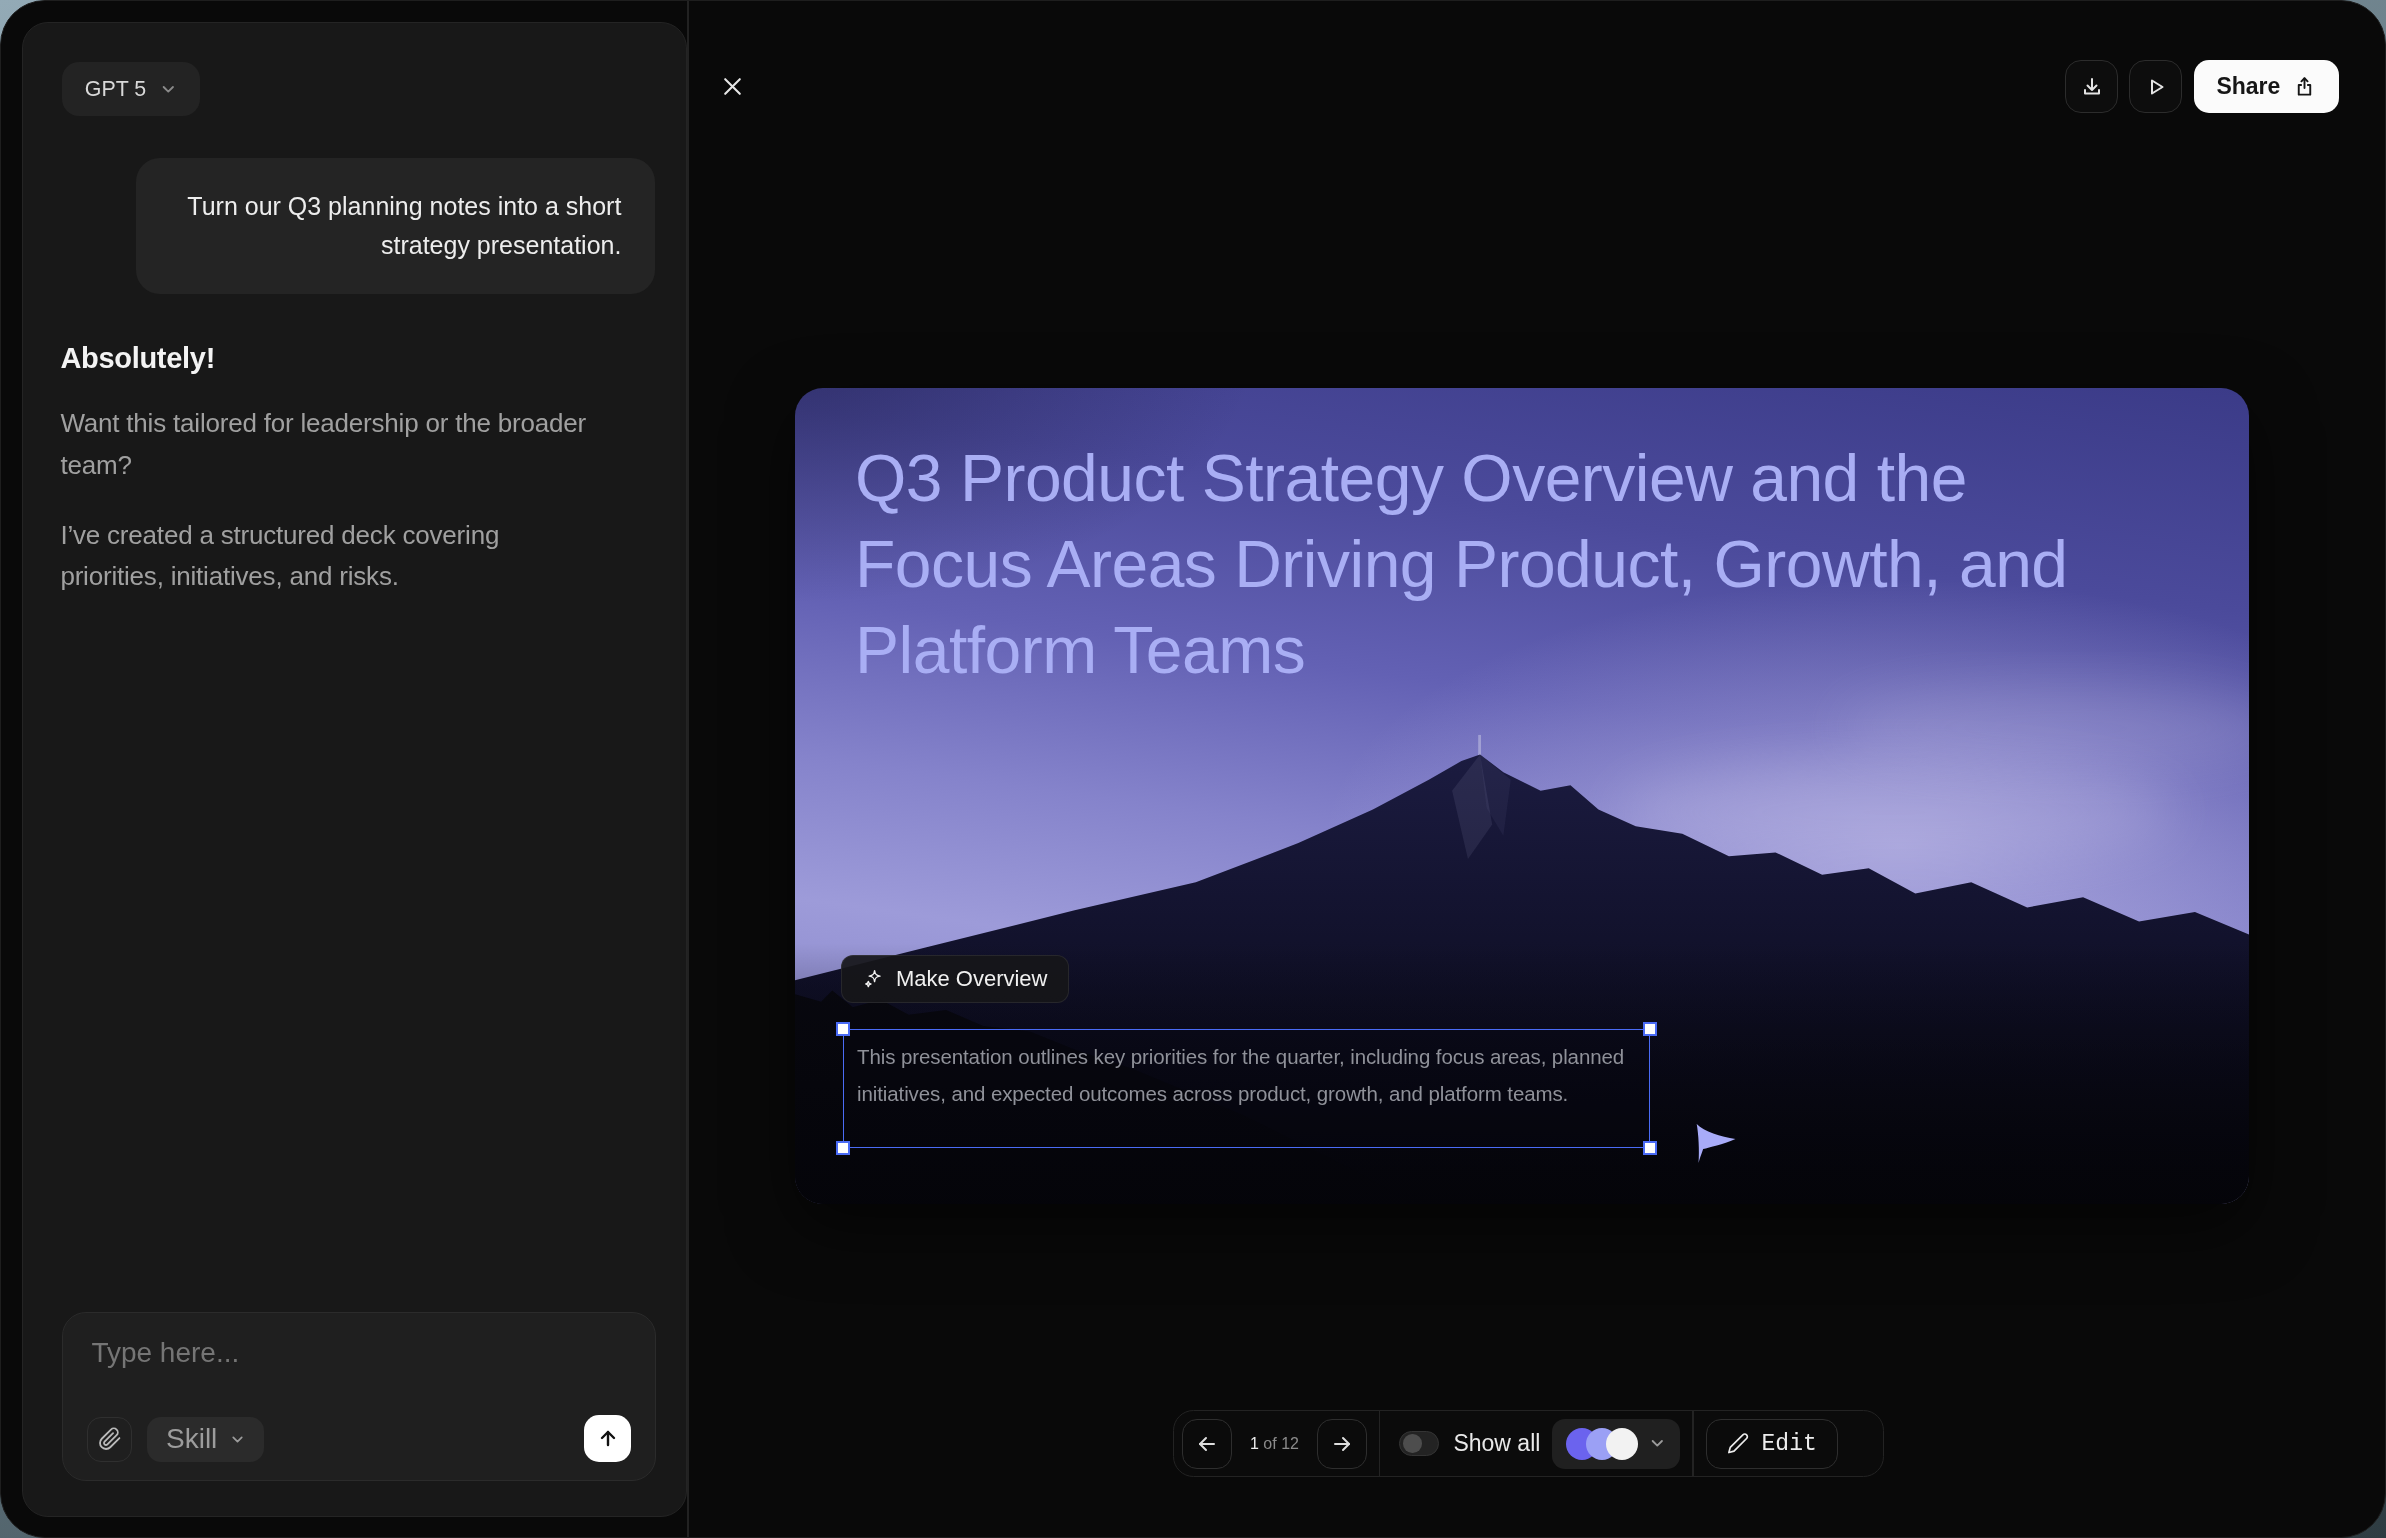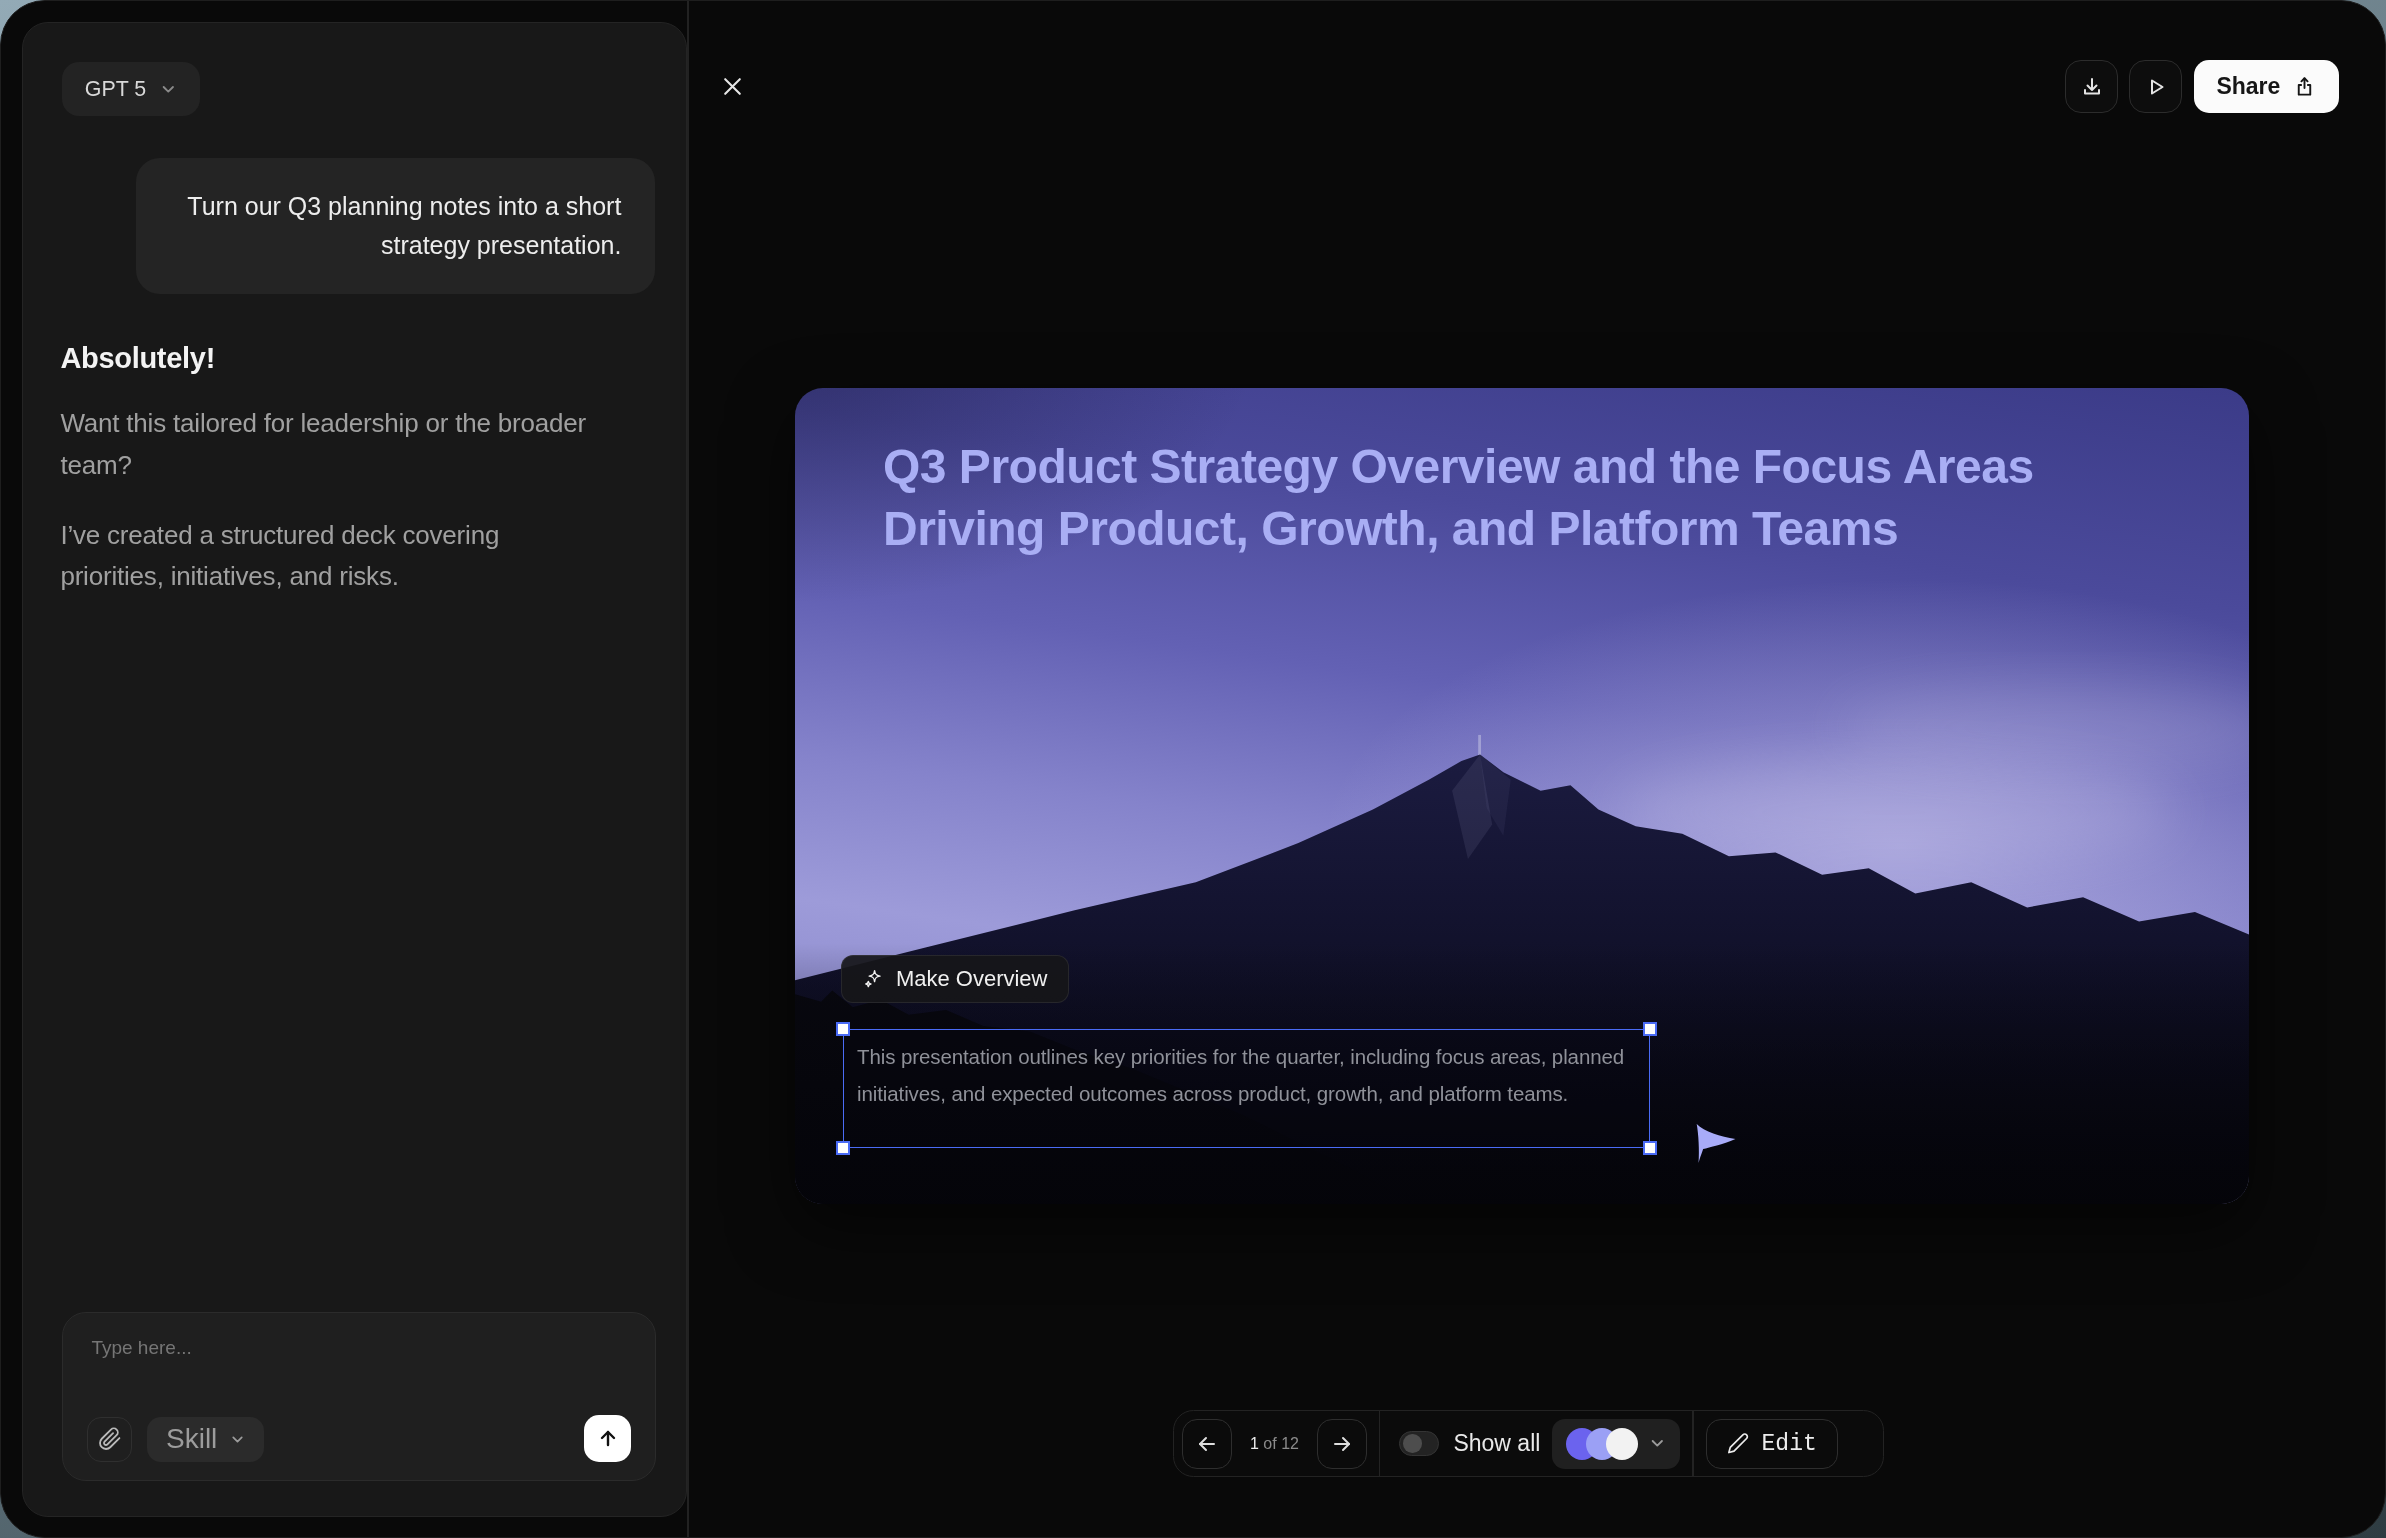"Q3 Product Strategy Overview and" .slide-title { font-size: 48px -> 66px; font-weight: 700 -> 400; margin-left: 28px -> none }
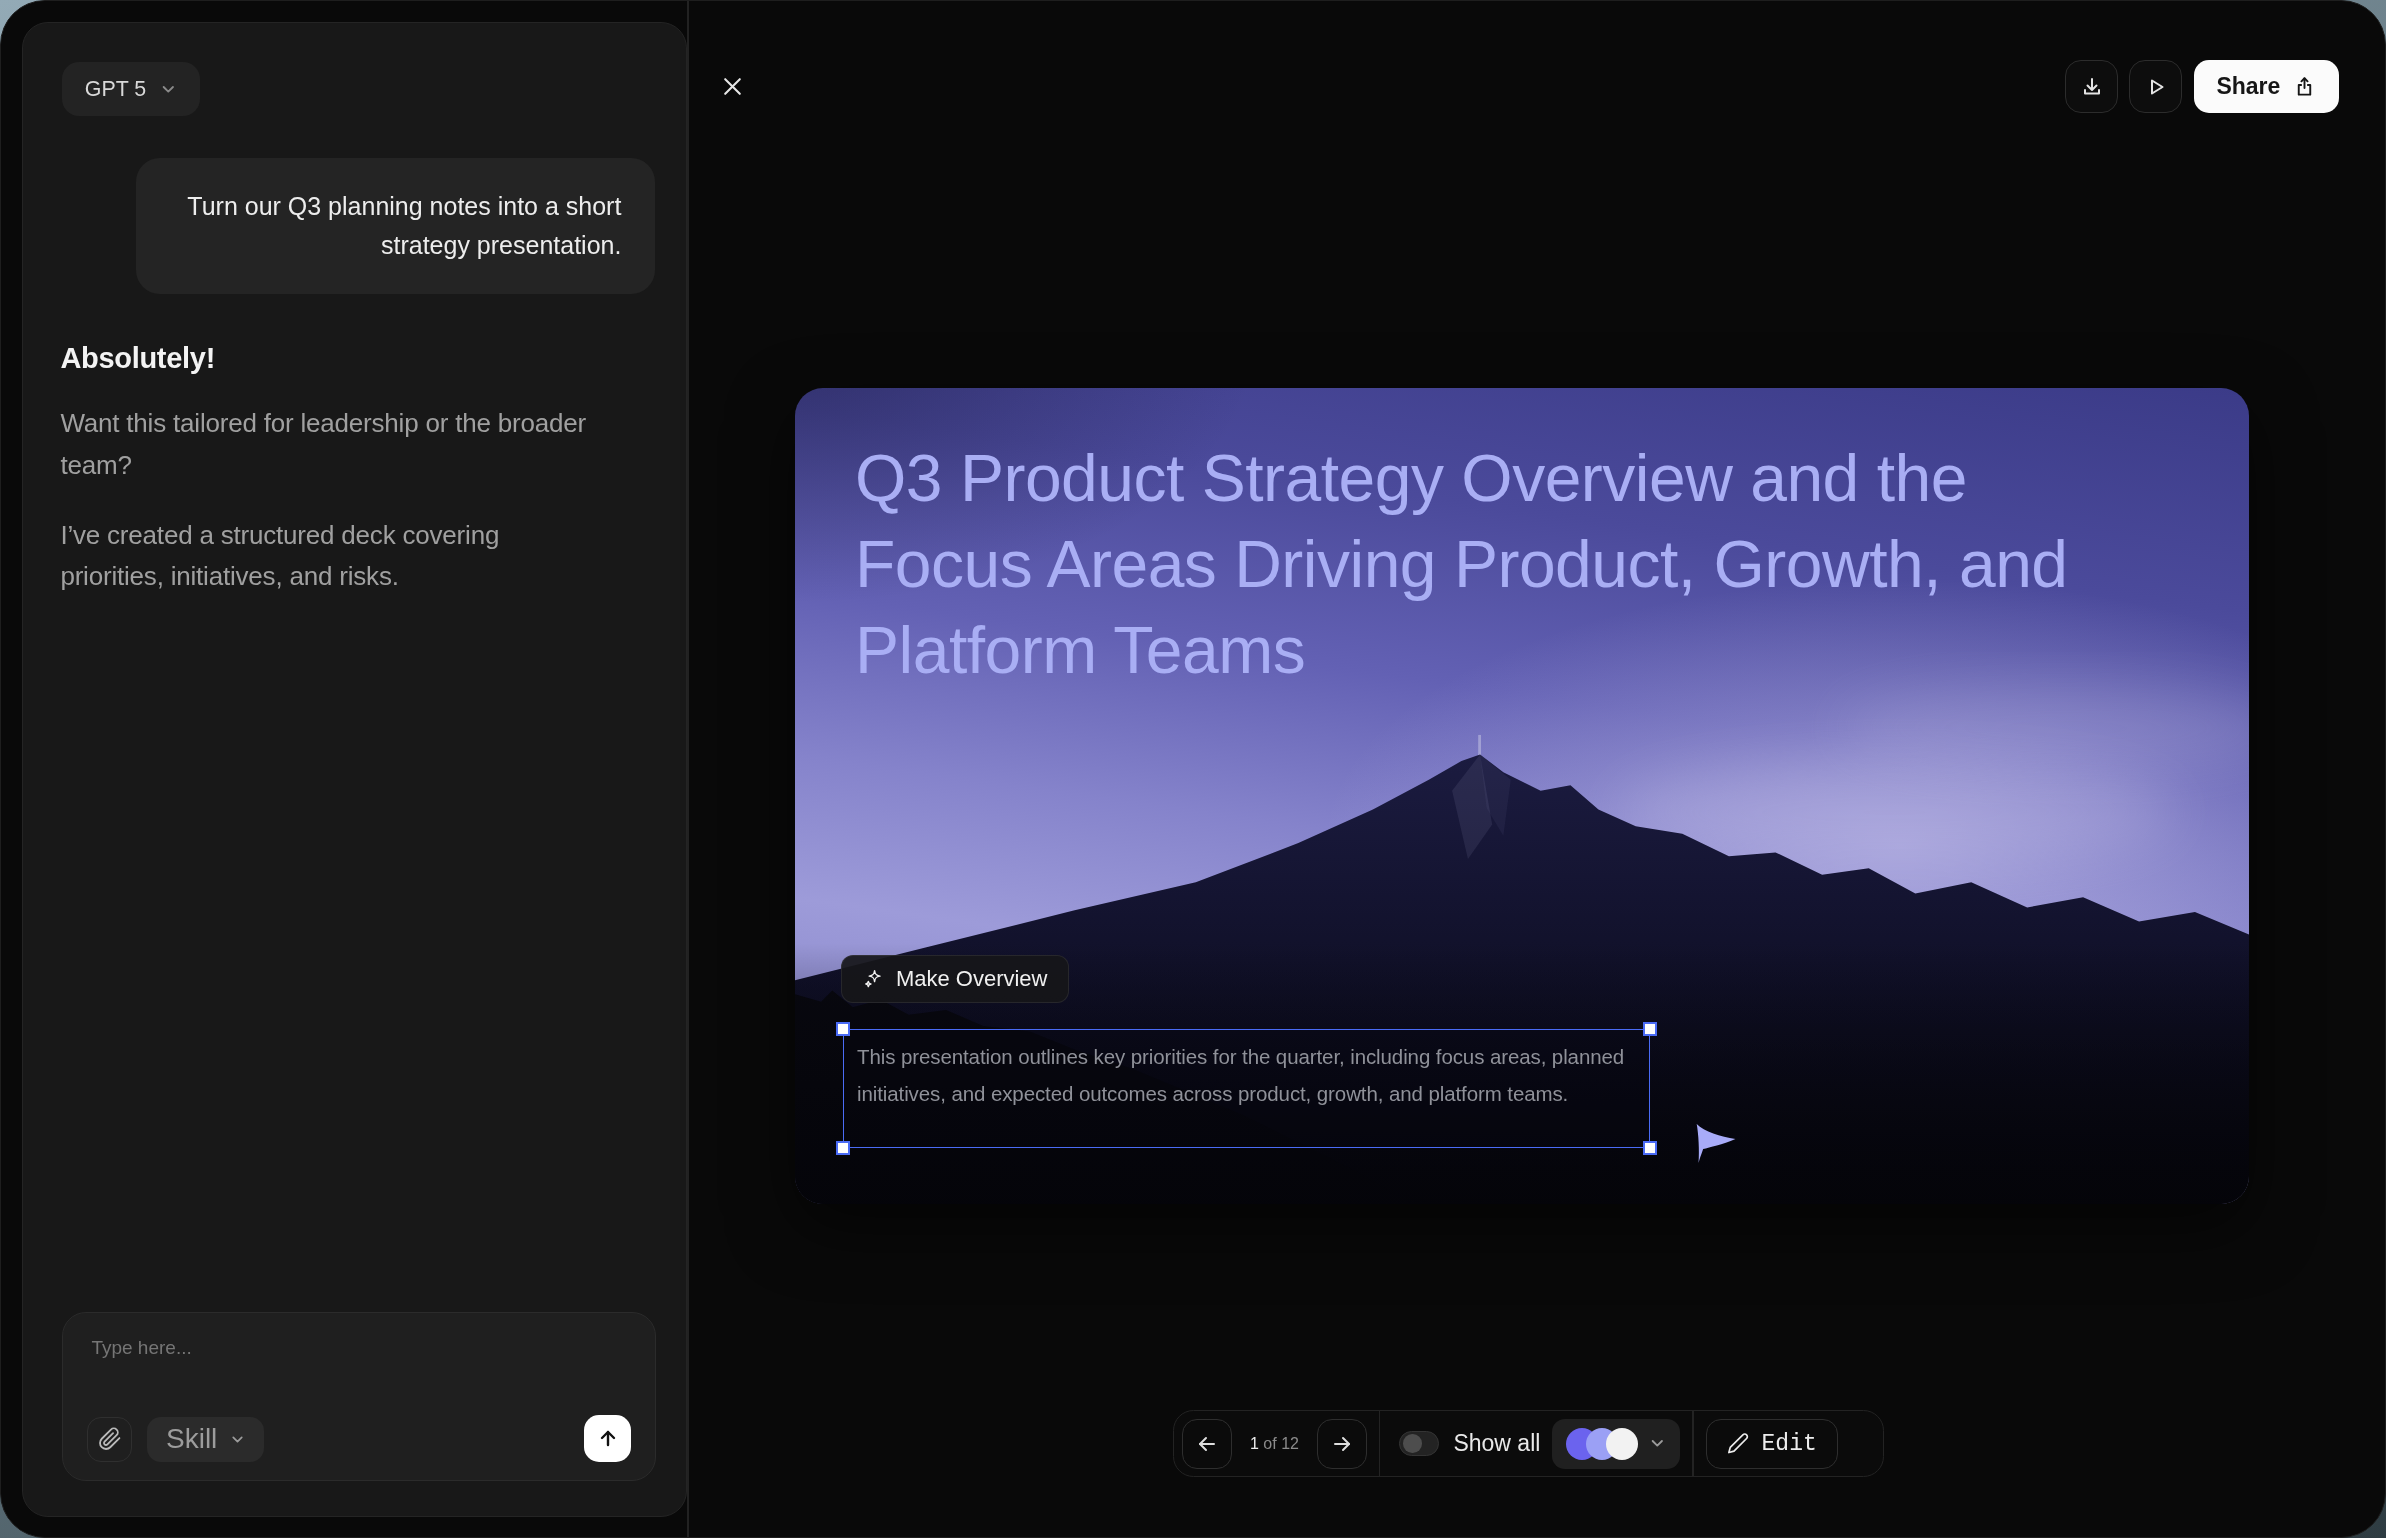"Type here..." .composer .ph { font-size: 19px -> 28px }
